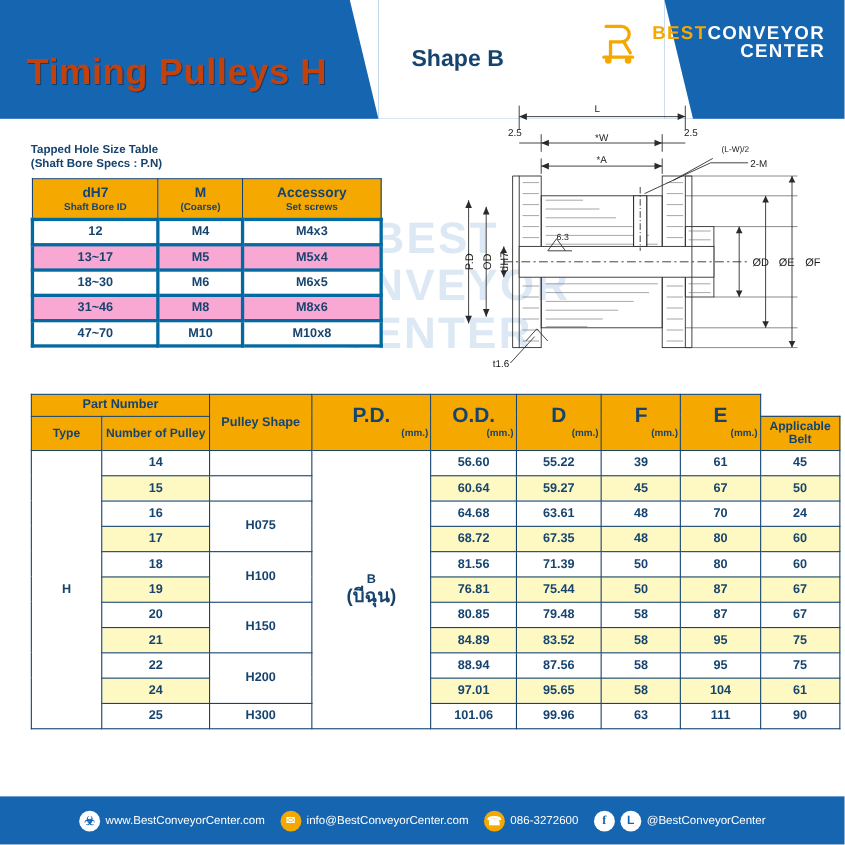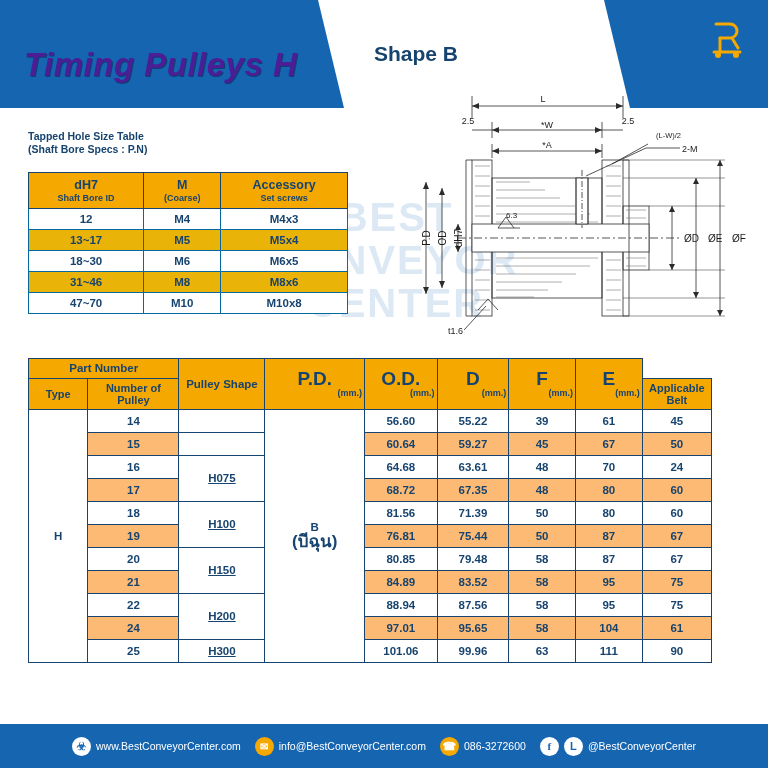"BESTCONVEYOR" div.logo-text { html: none -> <div> <div> <span>BEST</span><span>CONVEYOR</span> </div> <div> <span>CENTER</span> </div> </div> }
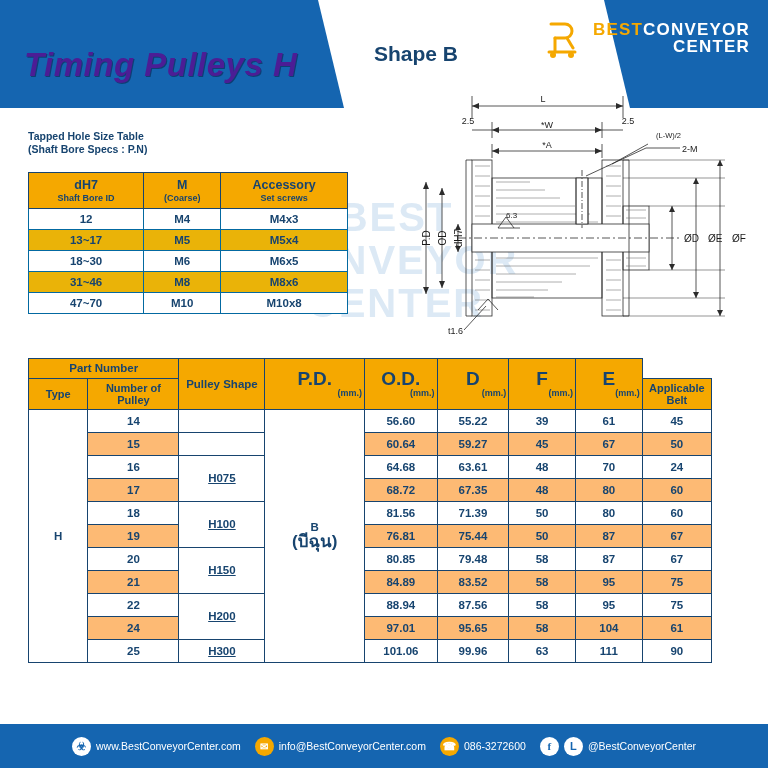"Timing Pulleys H" .title { color: #4c1d95 -> #c2410c; font-style: italic -> none }
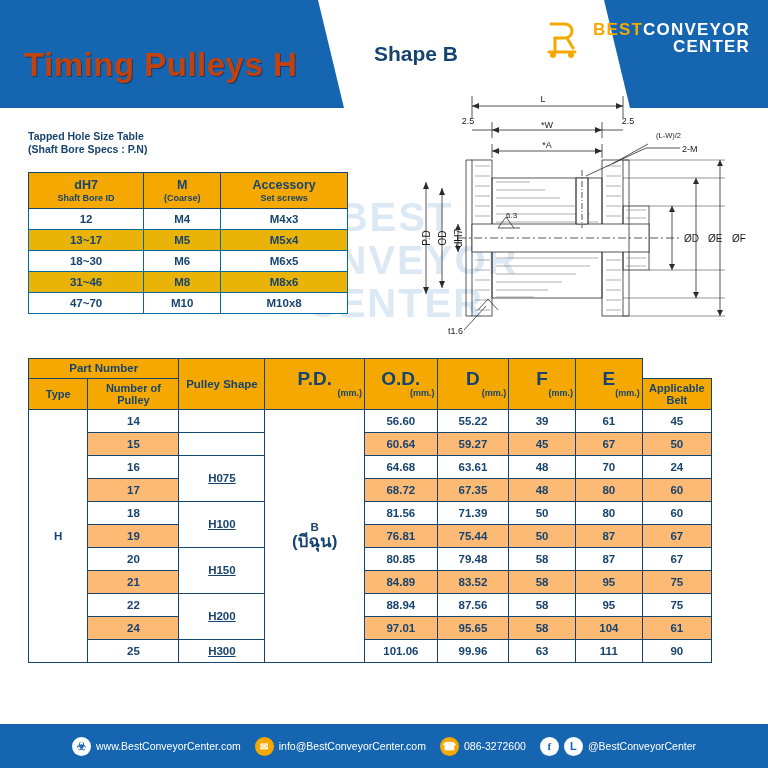"Tapped Hole Size Table" .tapped-caption { margin-bottom: 16px -> 6px }
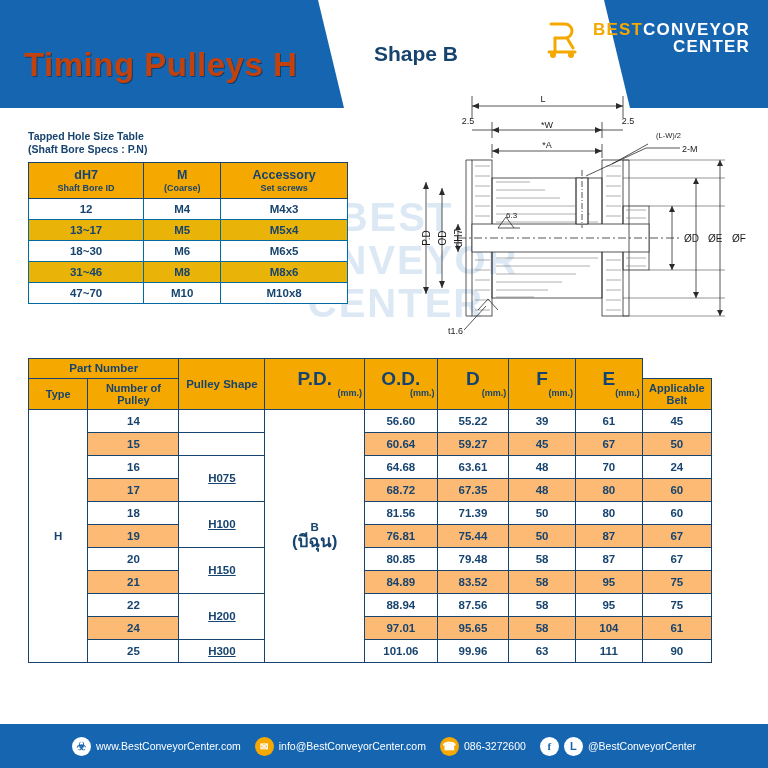"12" table.t1 td { border: 1px solid #0369a1 -> 3px solid #0369a1 }
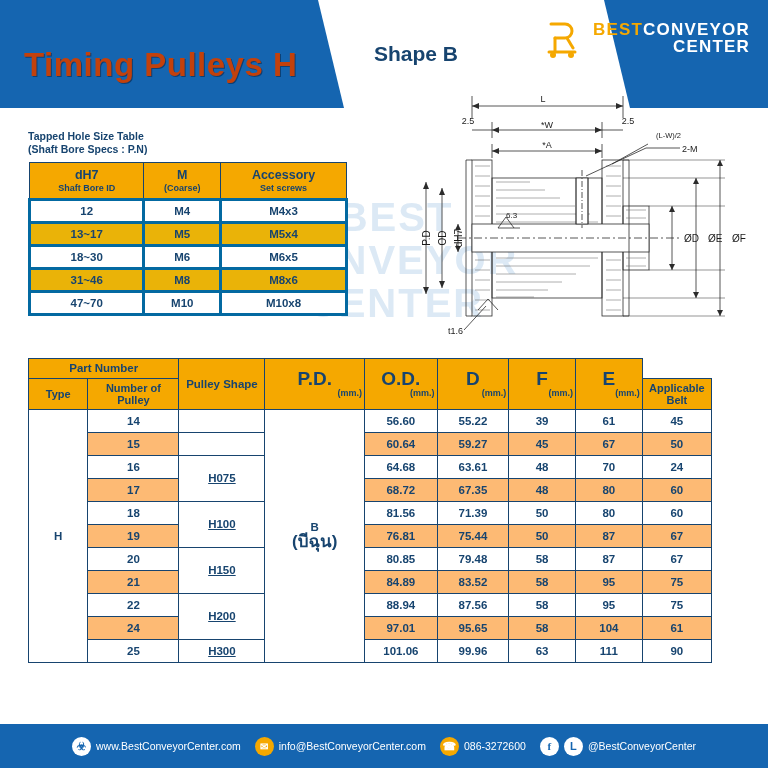"13~17" table.t1 tr.alt td { background: #eab308 -> #f9a8d4 }
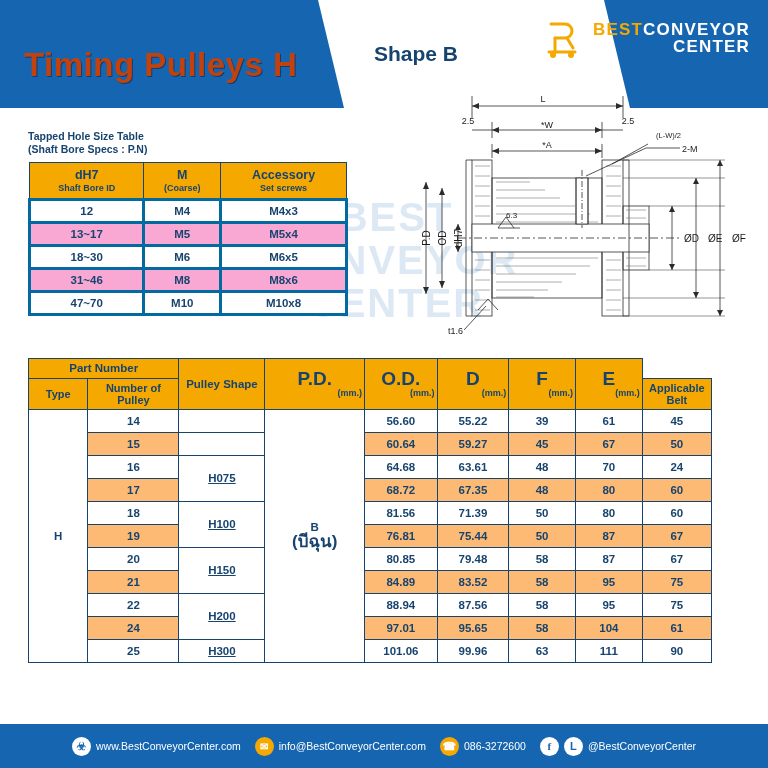"Part Number" table.t2 { width: 684px -> 736px }
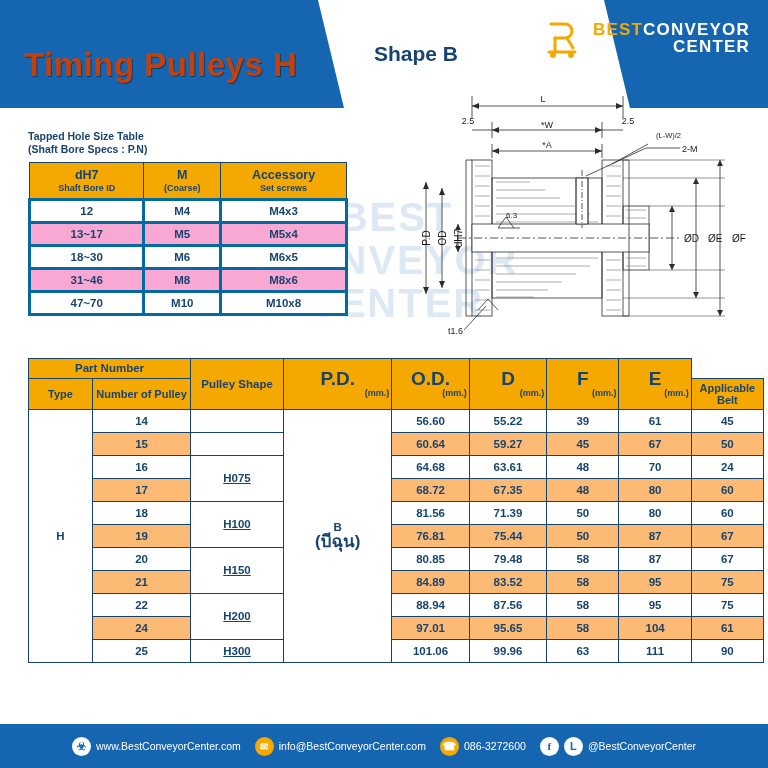"15" table.t2 tr.alt td { background: #fdba74 -> #fef9c3 }
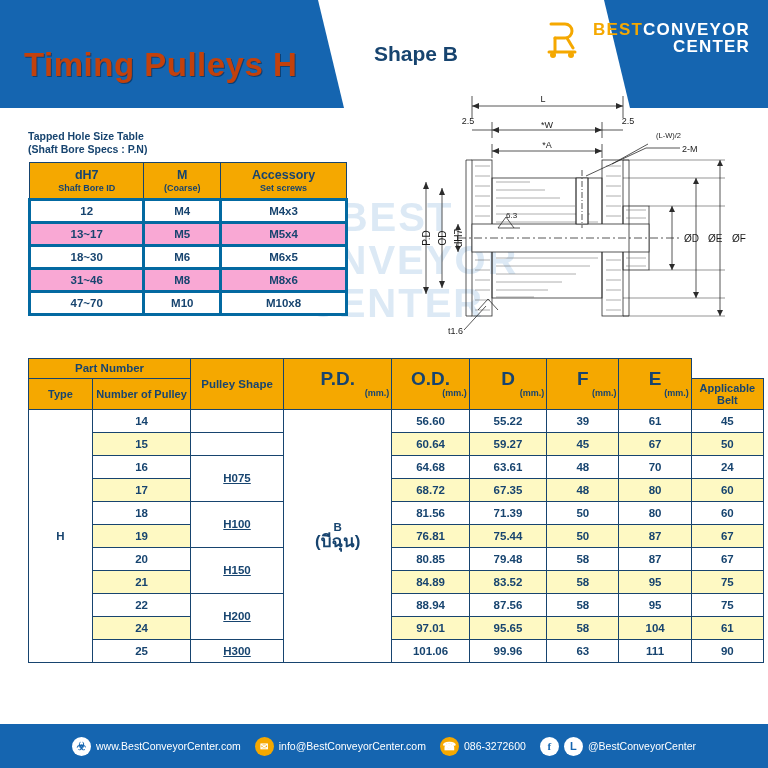"H075" td.belt-cell { text-decoration: underline -> none }
